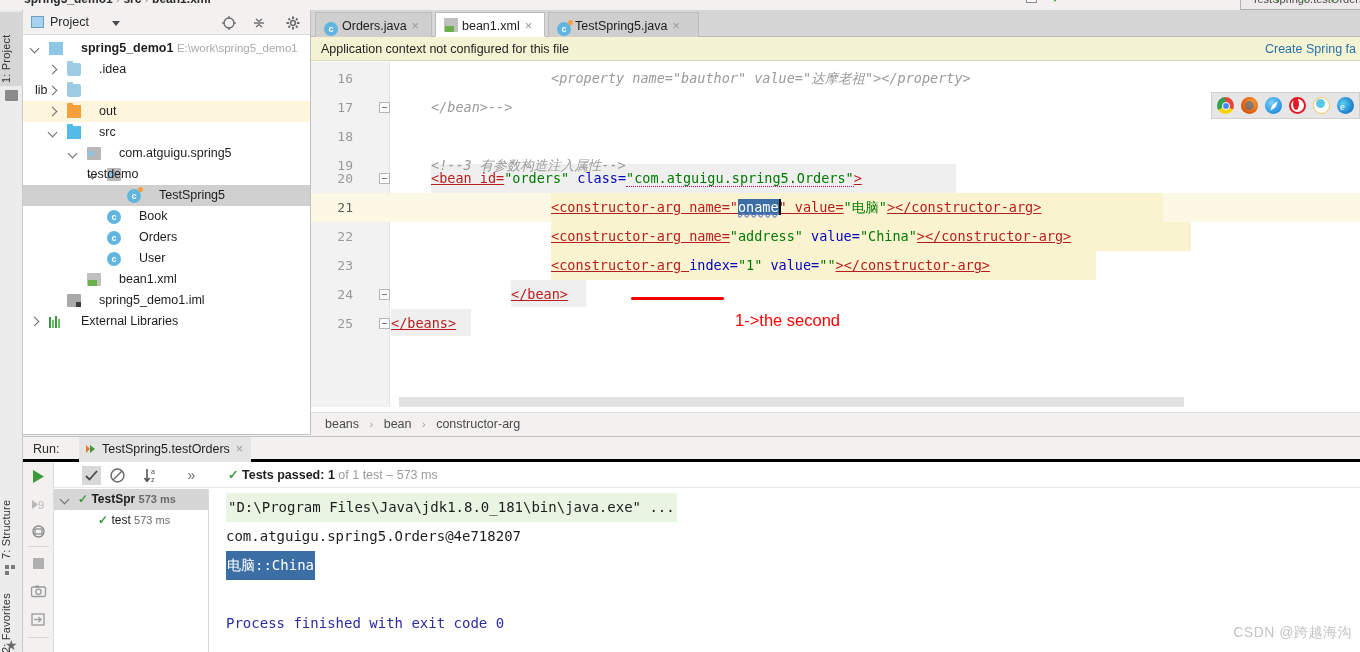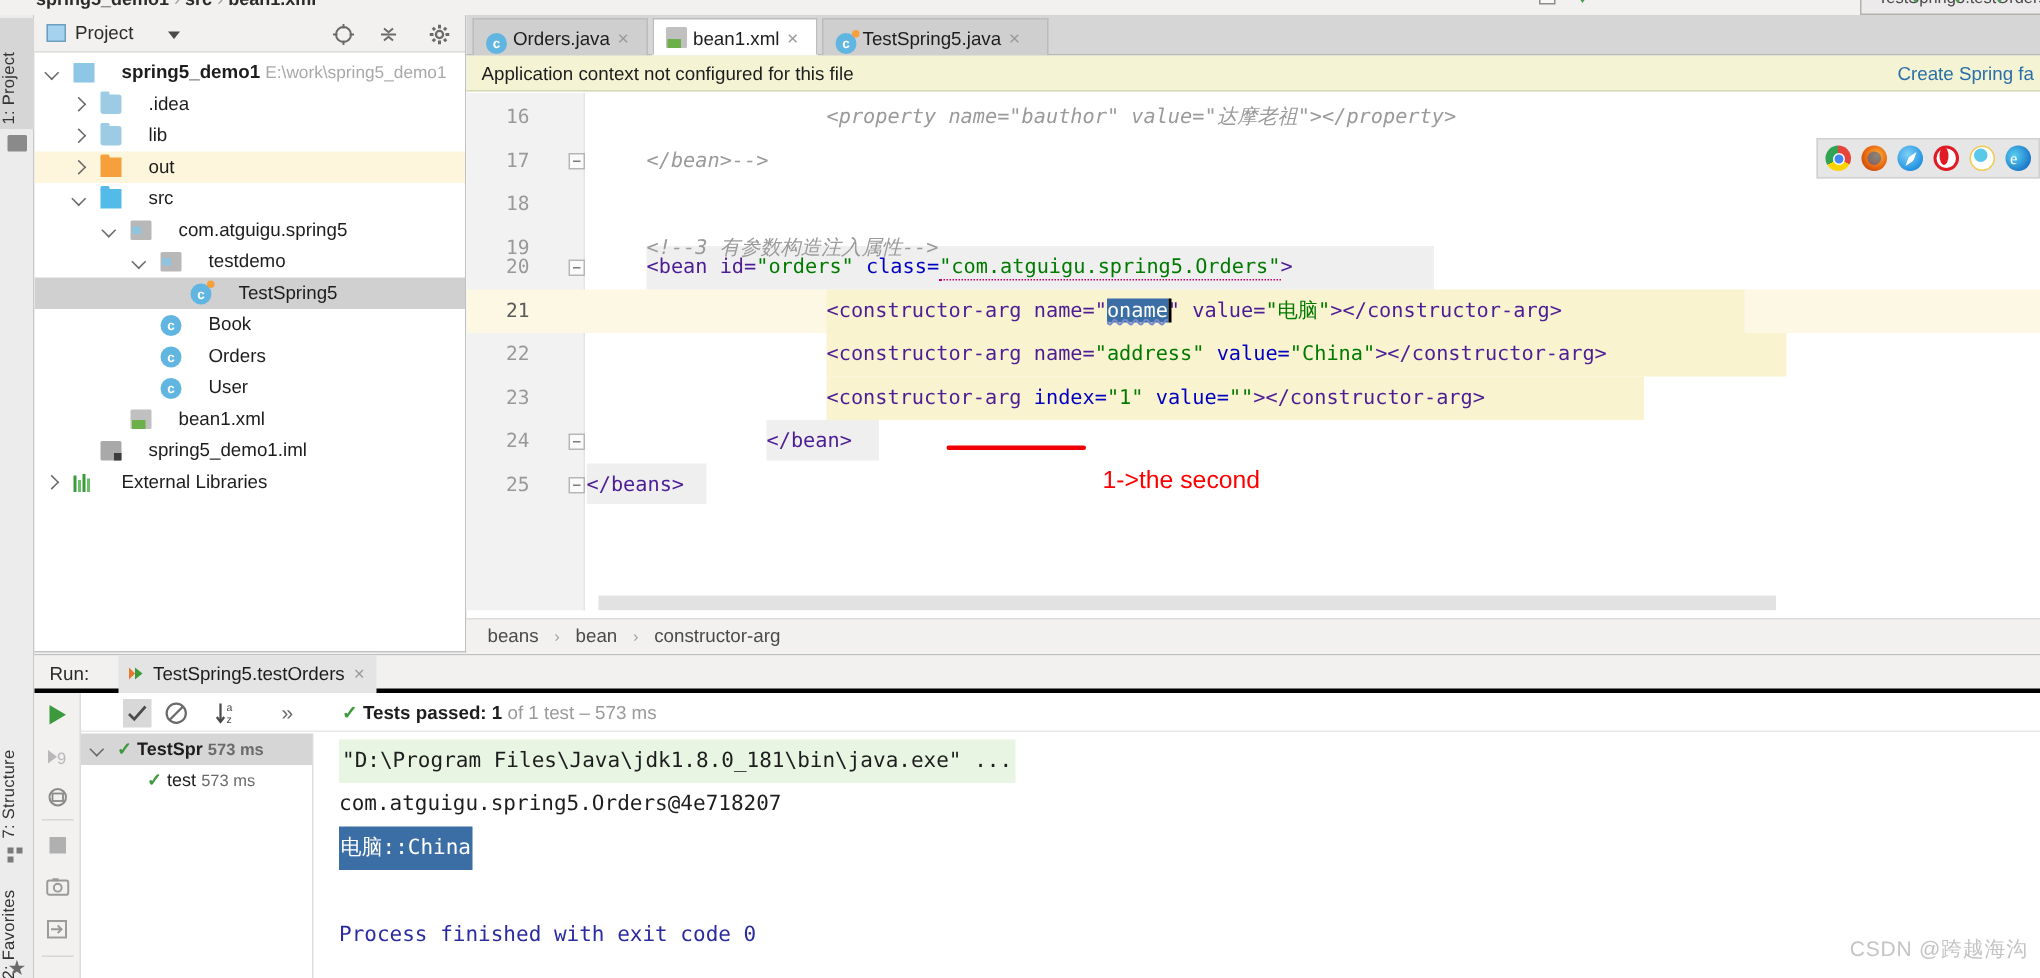"lib" span.tlabel { margin-left: 64px -> none }
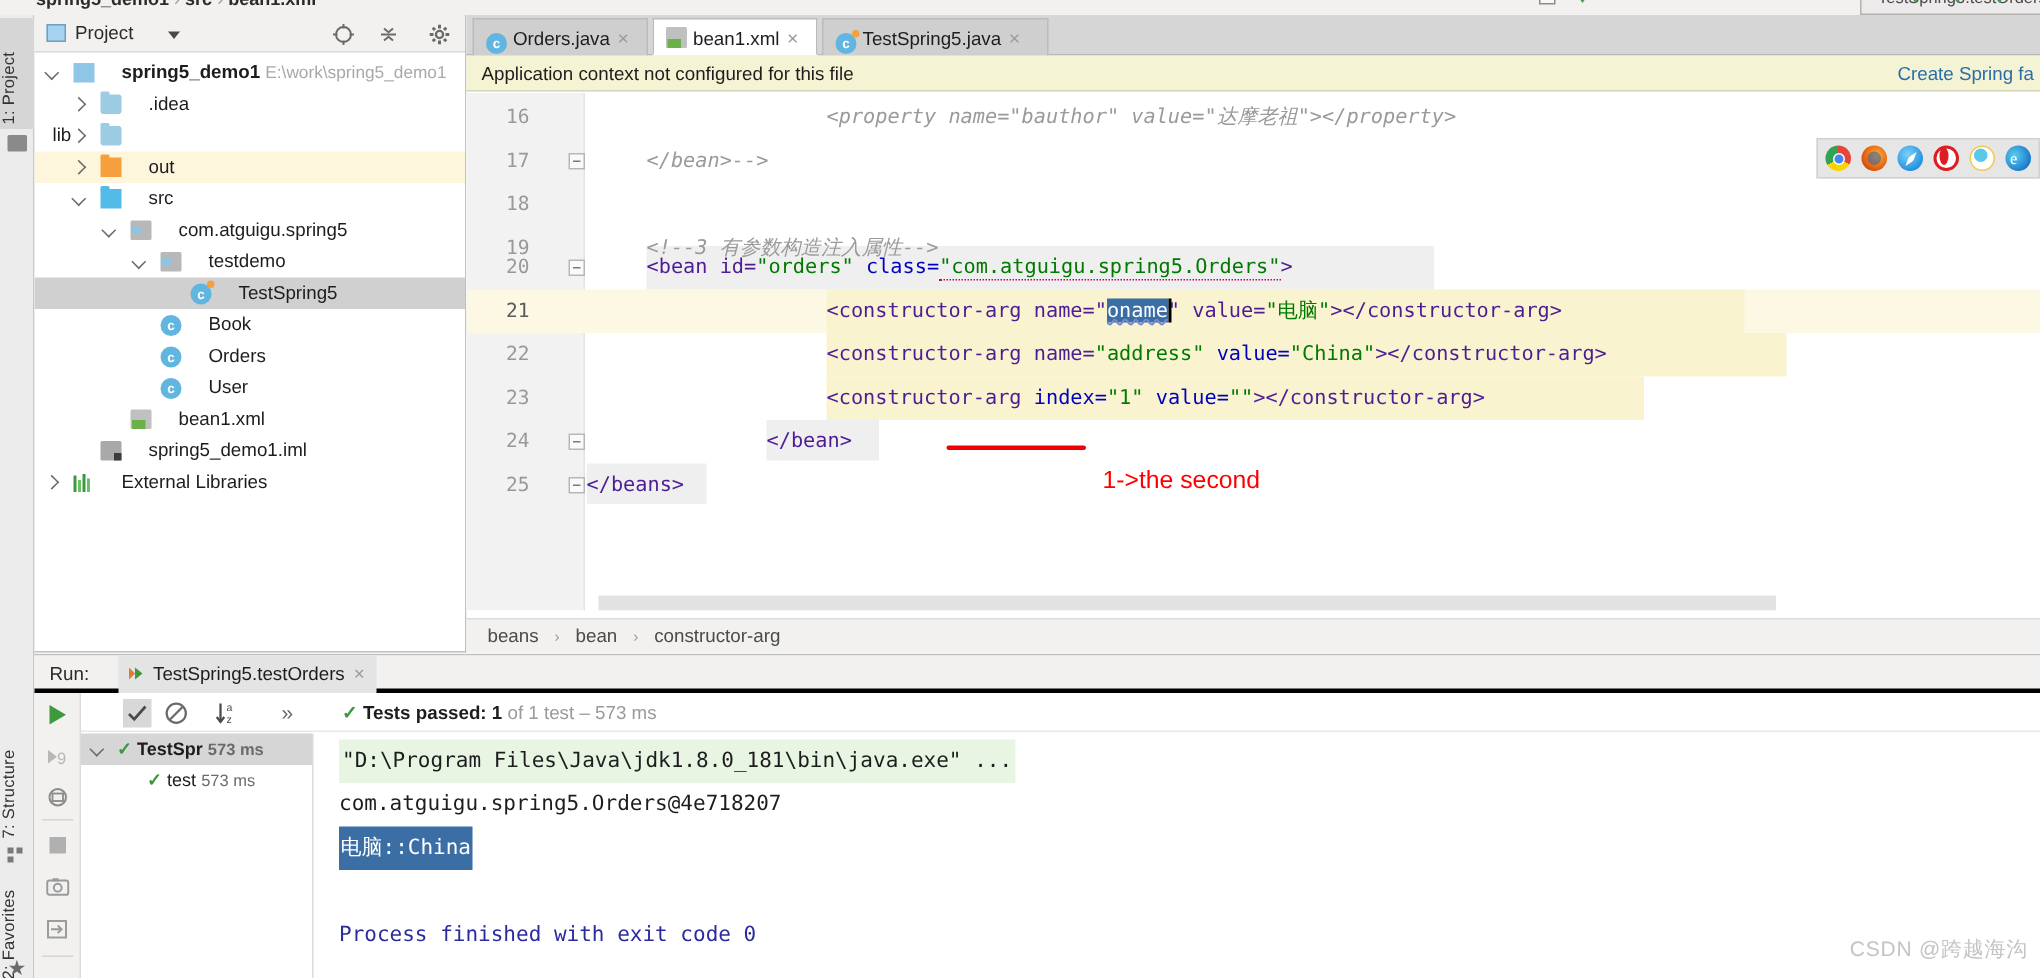"testdemo" span.tlabel { margin-left: 104px -> 52px }
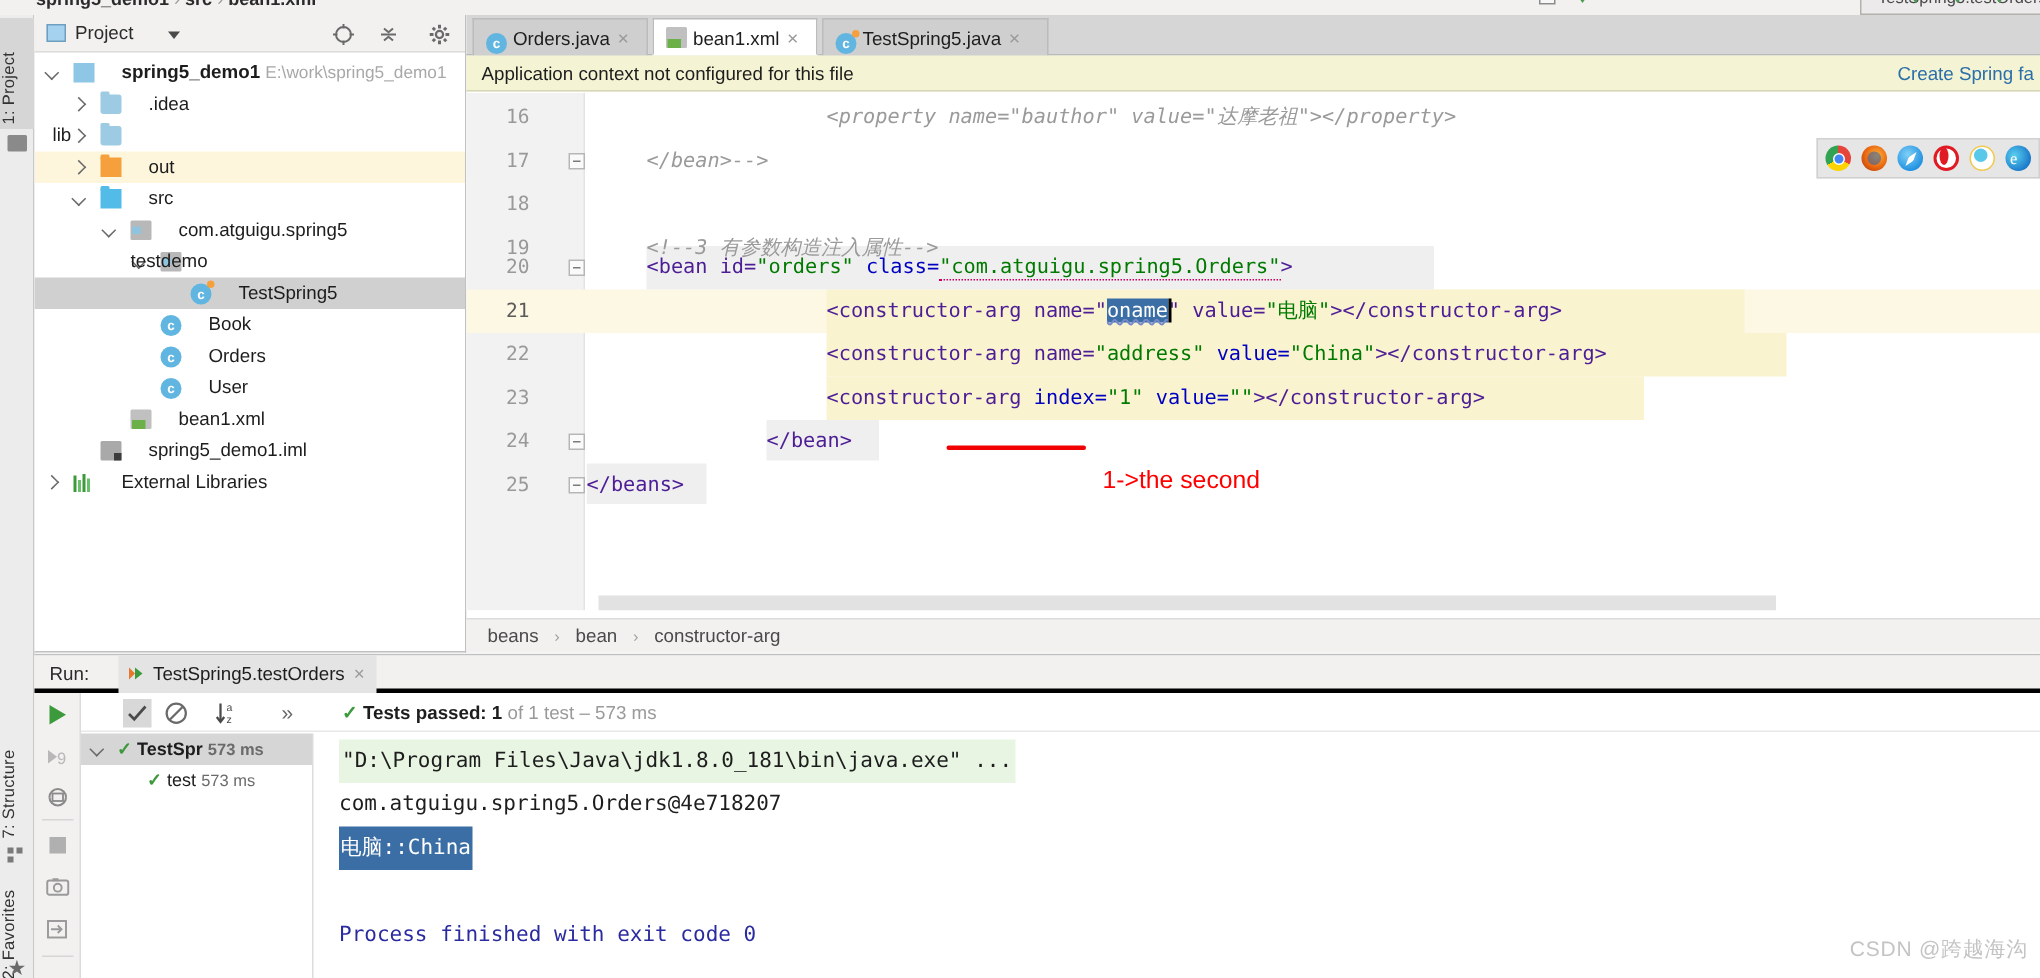"<bean id=" .tg { color: #4c1d95 -> #b91c1c; text-decoration: none -> underline }
